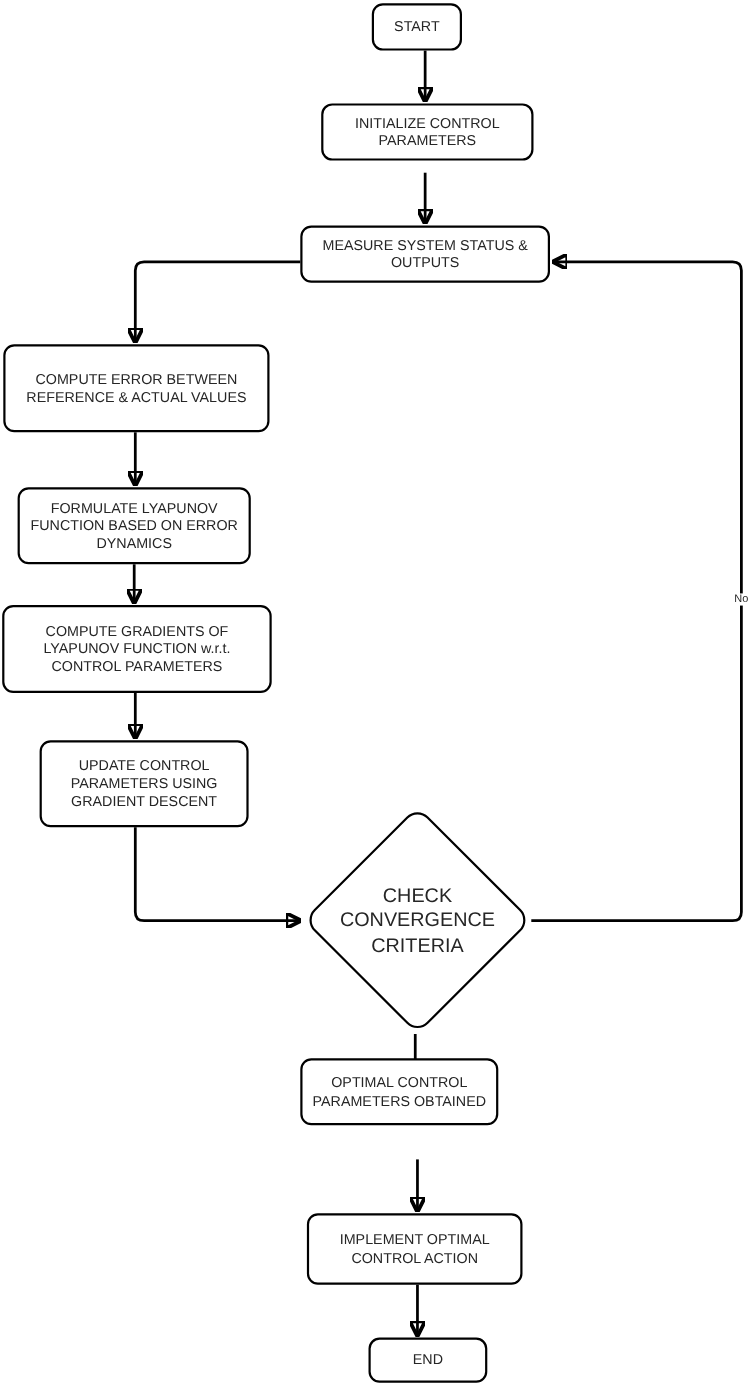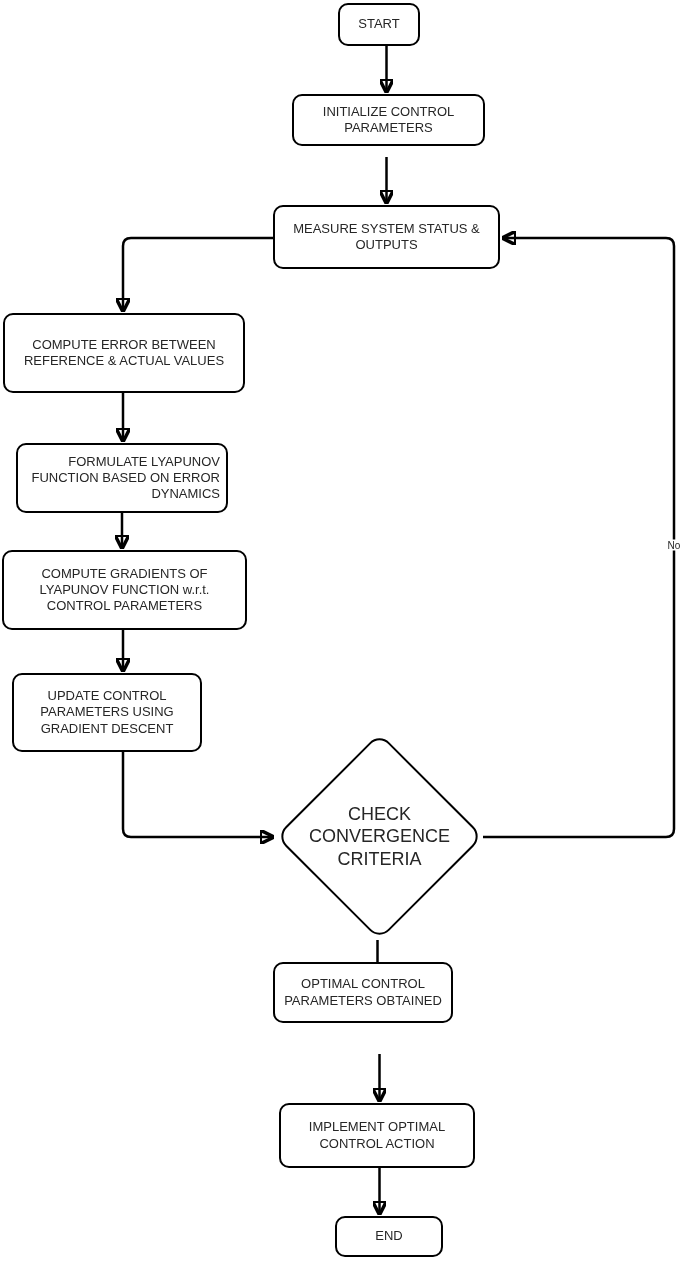"MEASURE SYSTEM STATUS & OUTPUTS" .n-measure { height: 64px -> 52px }
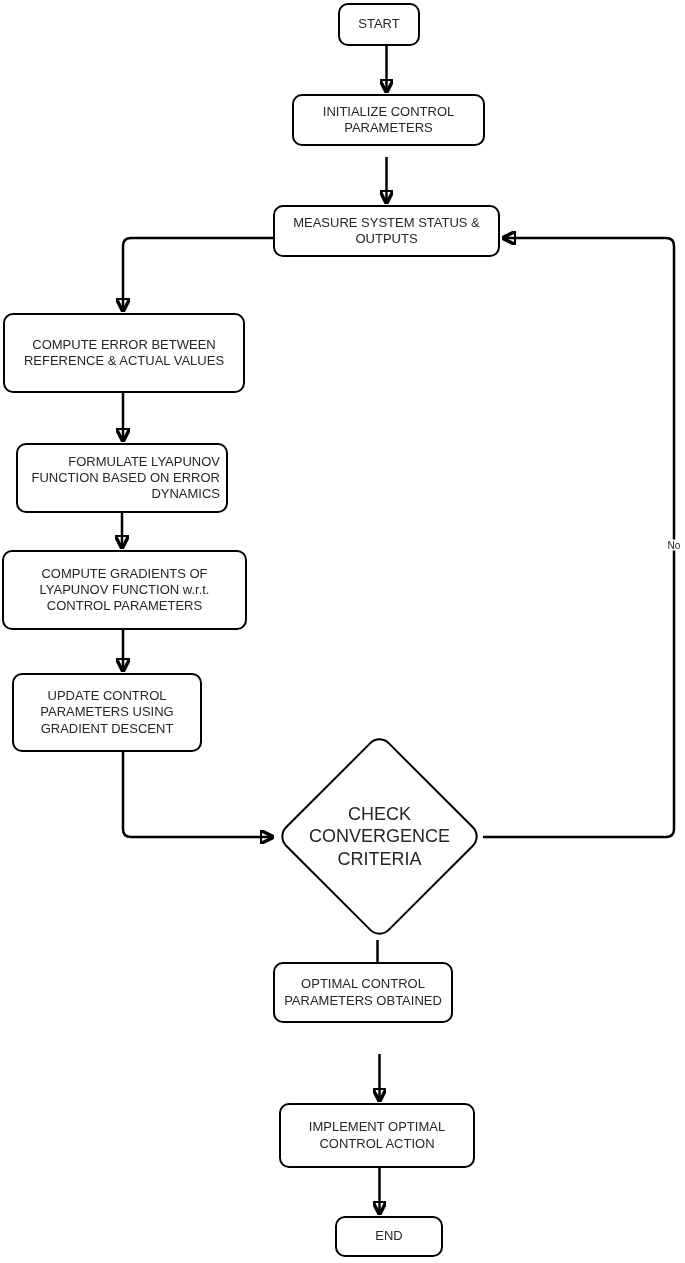"FORMULATE LYAPUNOV FUNCTION BASED ON" .n-formulate { text-align: right -> none }
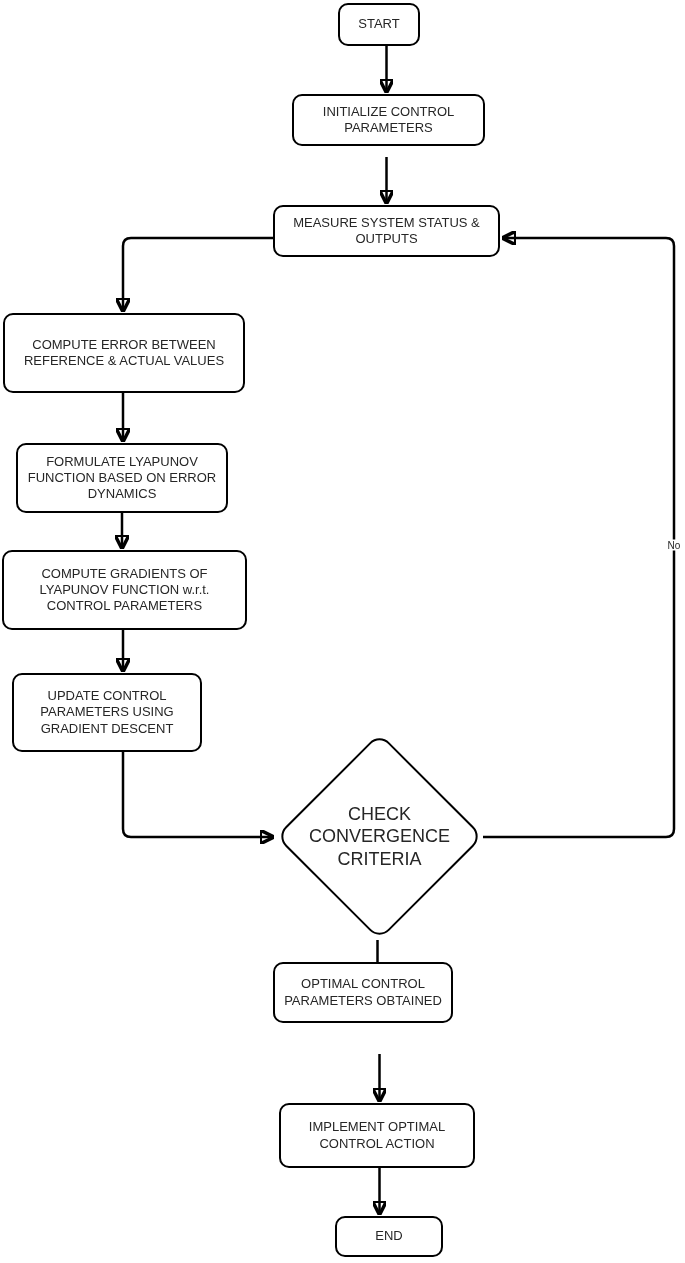"UPDATE CONTROL PARAMETERS USING GRADIENT" .n-update { left: 12px -> 36px }
